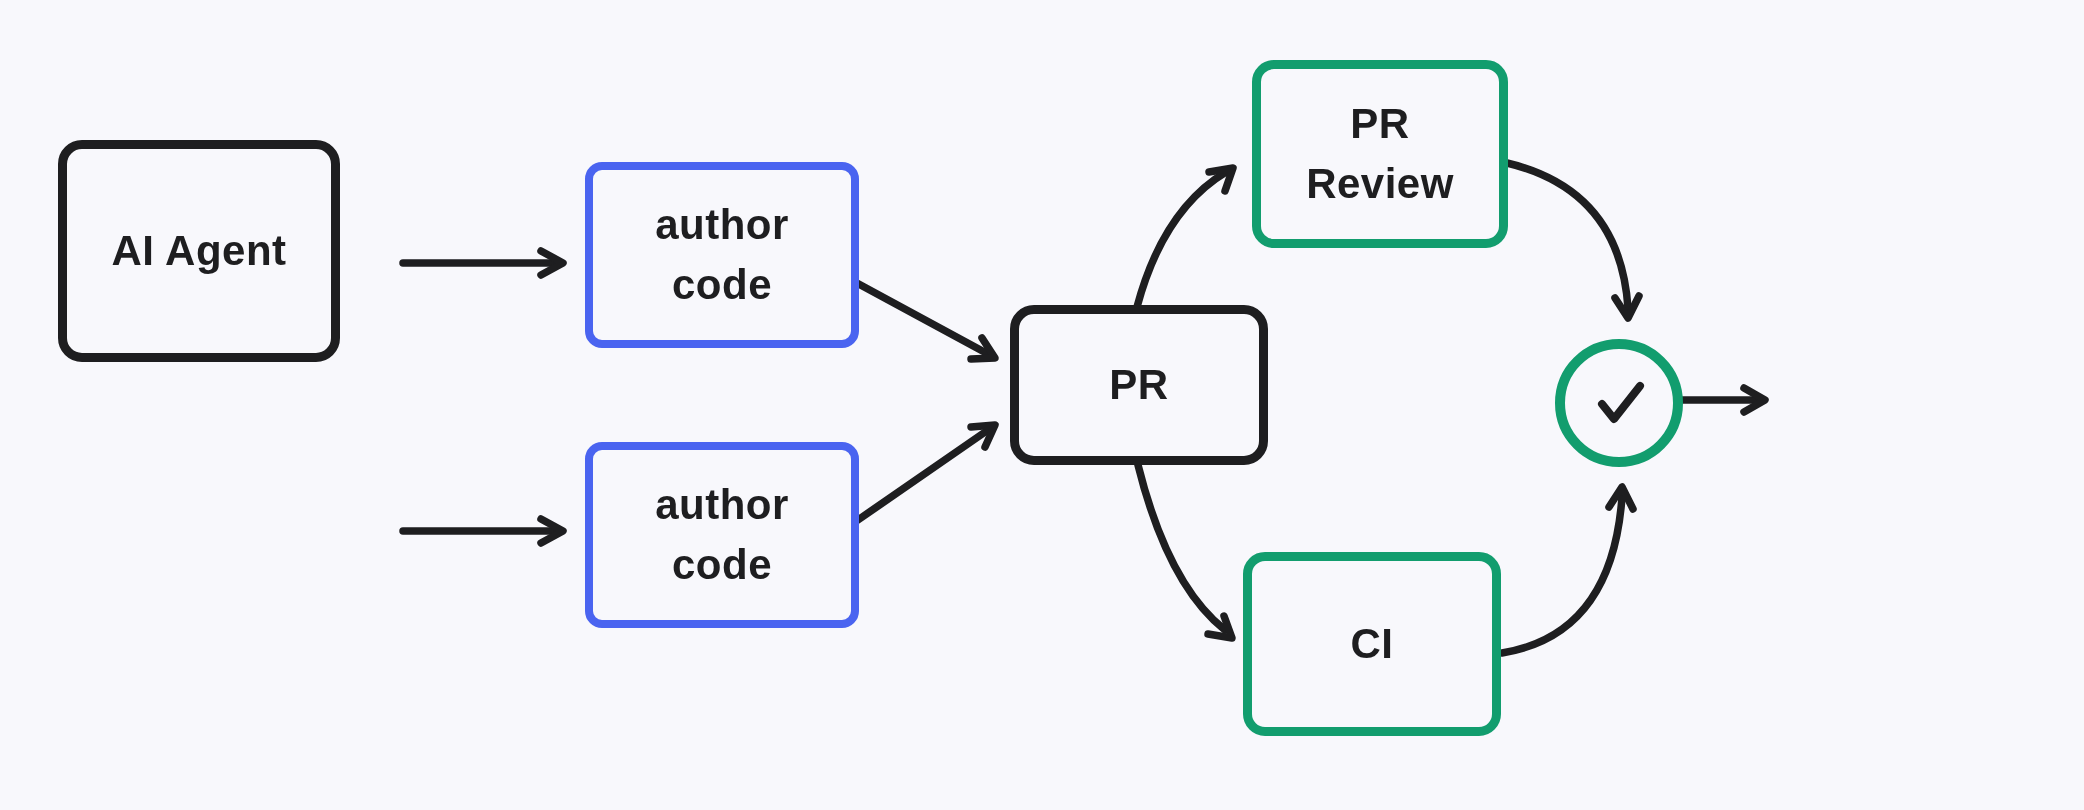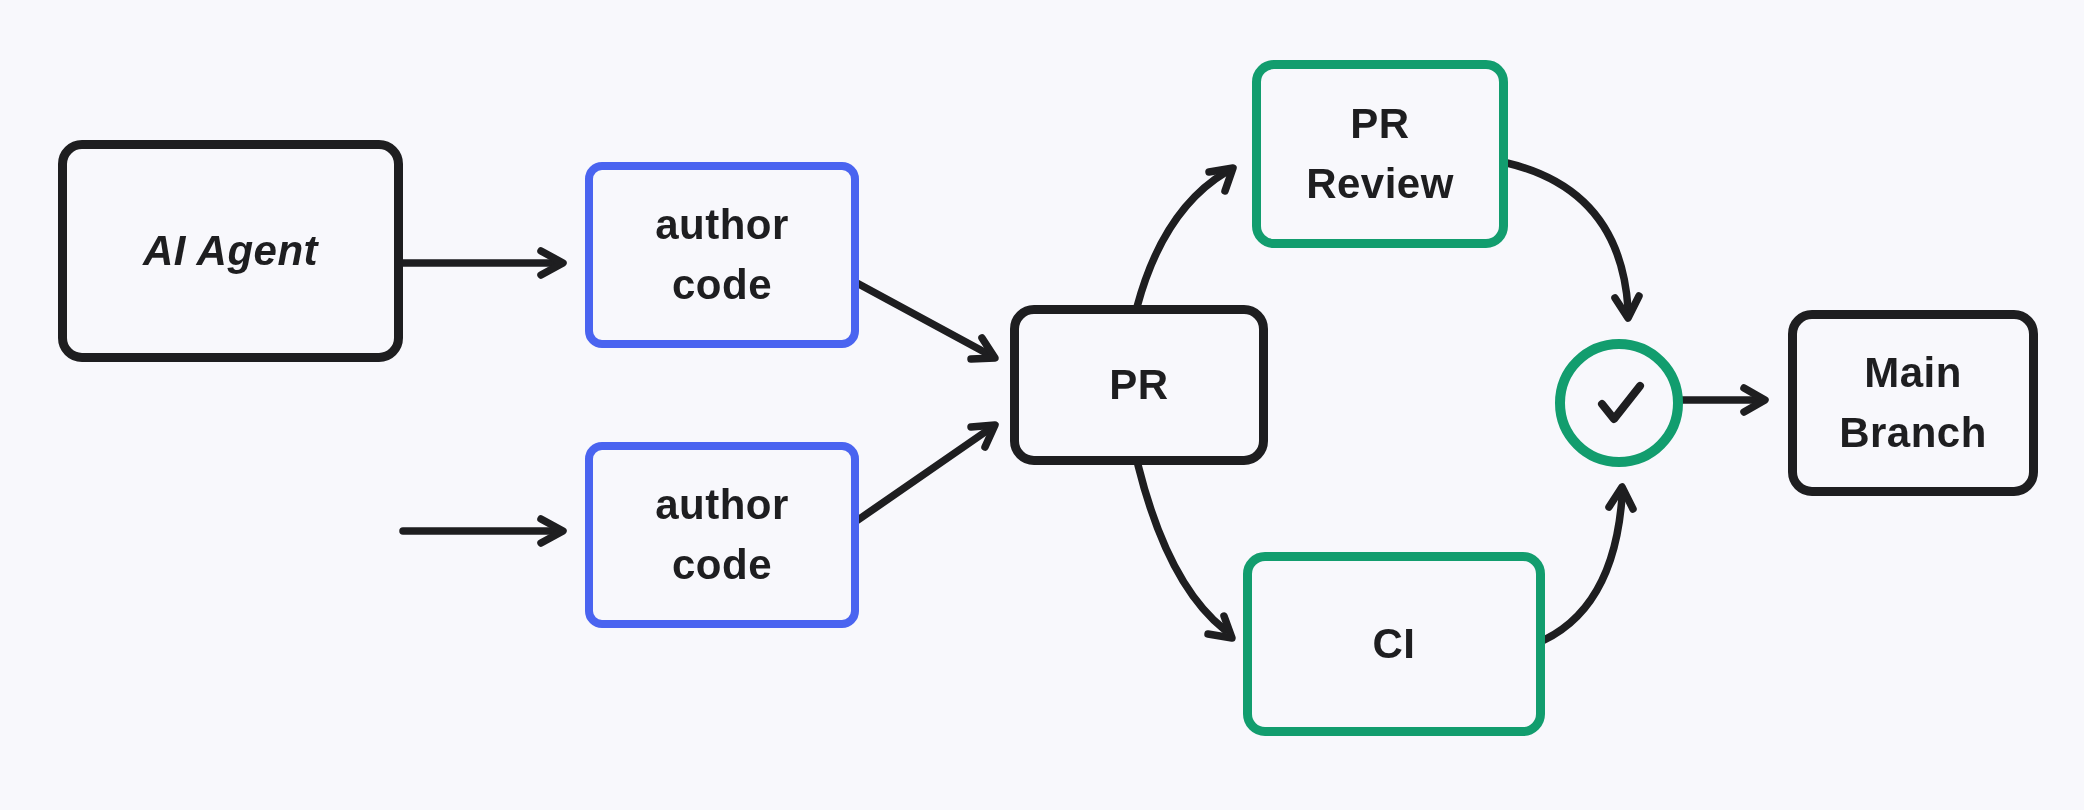"AI Agent" div.node { font-style: italic -> none; width: 345px -> 282px }
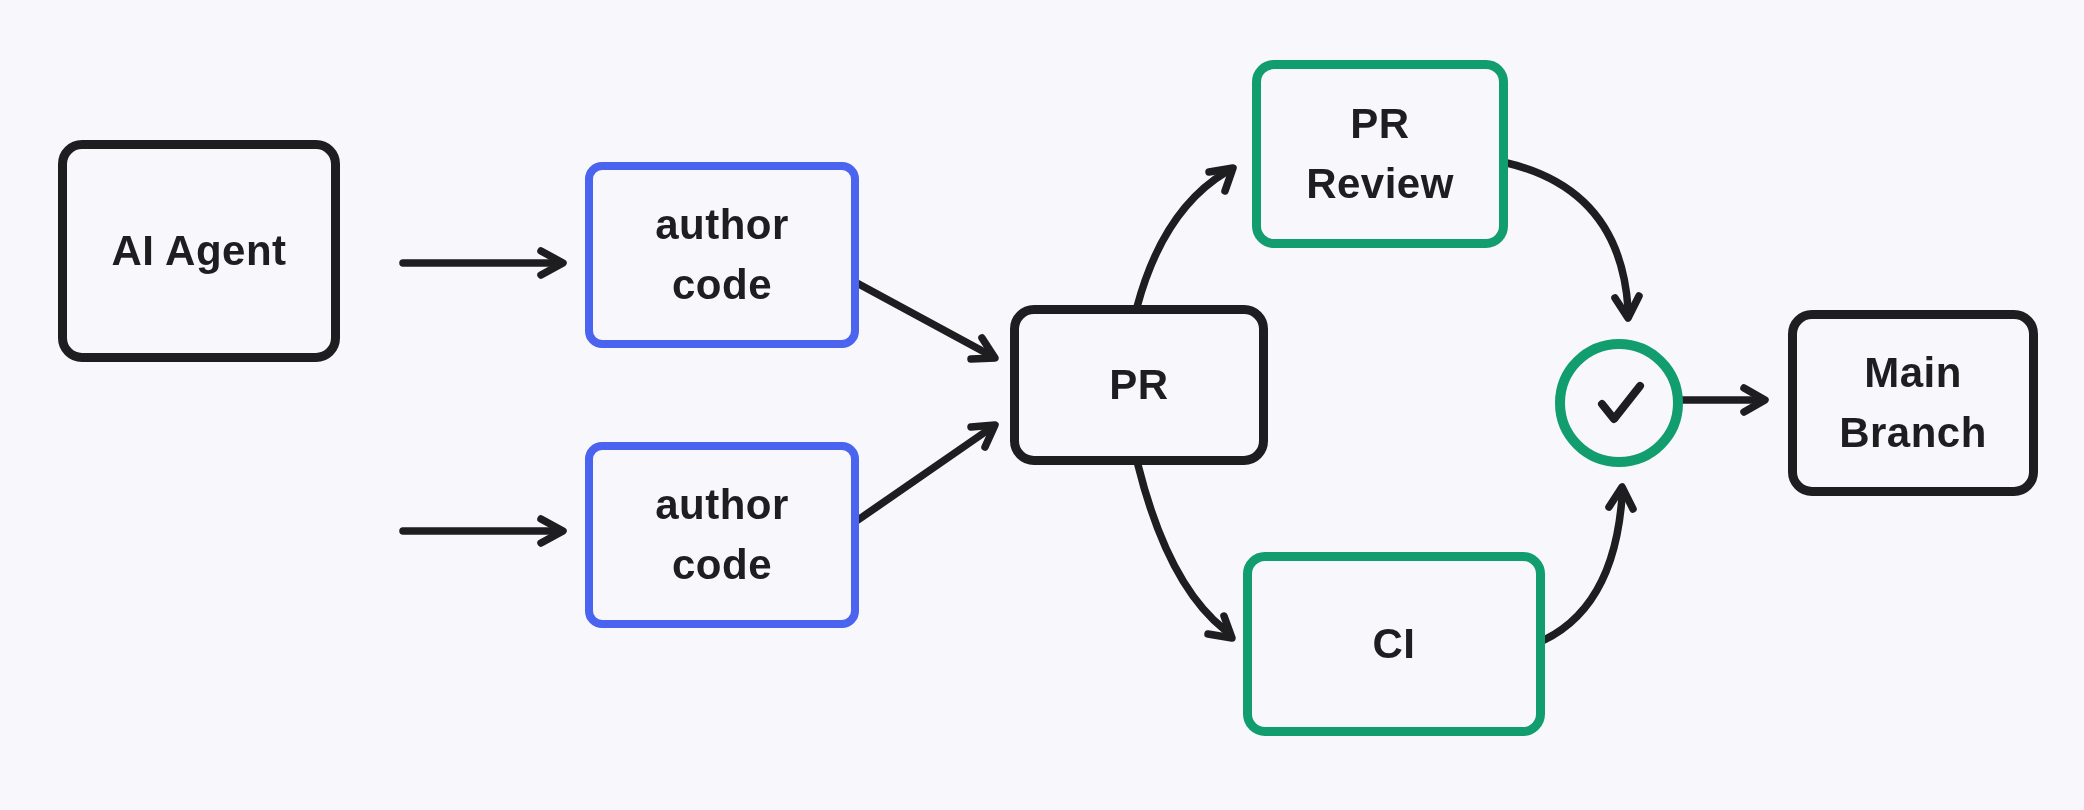"Main" div.node { html: <div> <span>Main Branch</span> </div> -> none }
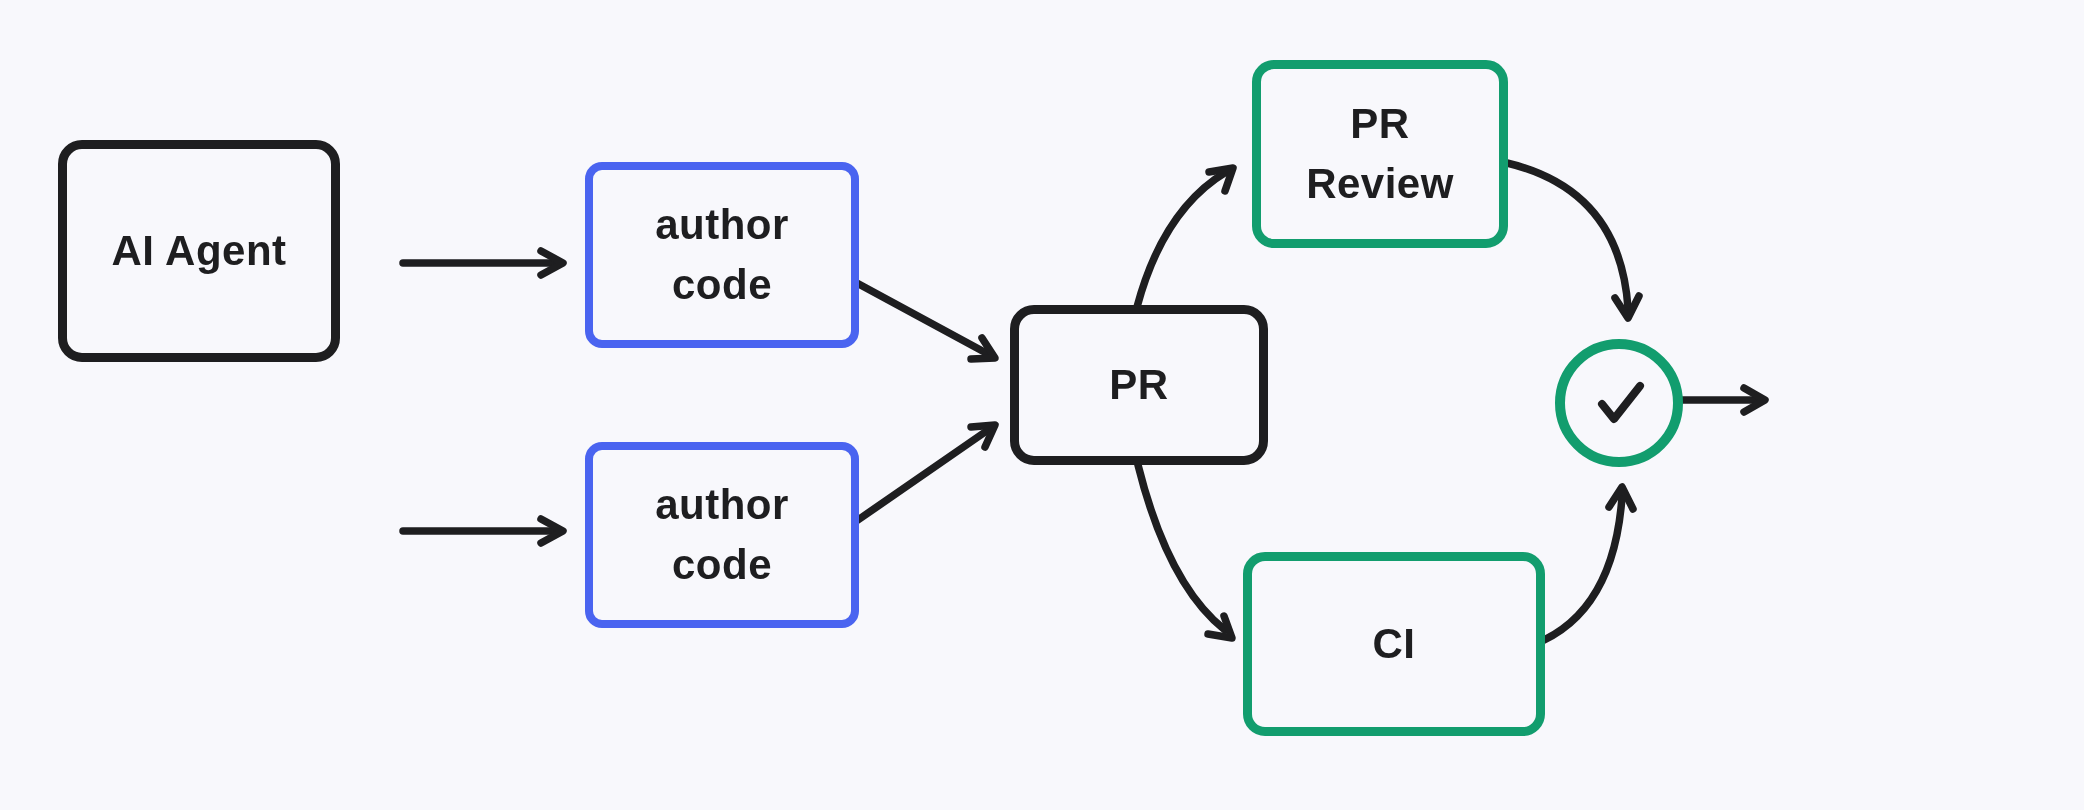"CI" div.node { width: 302px -> 258px }
